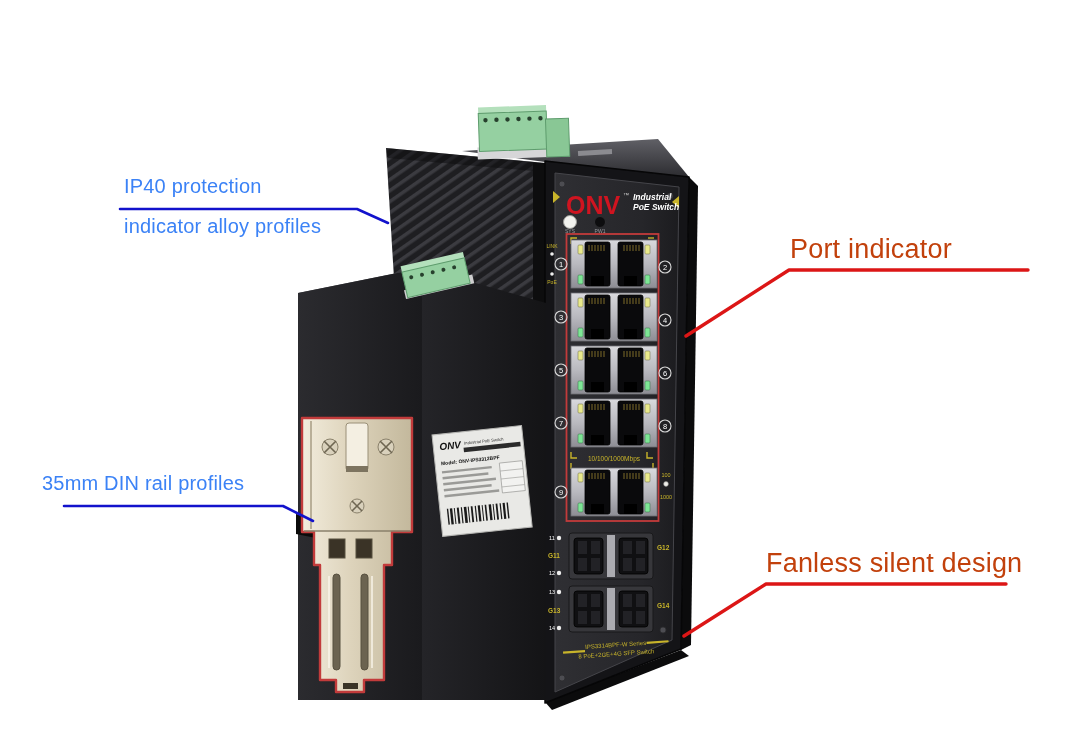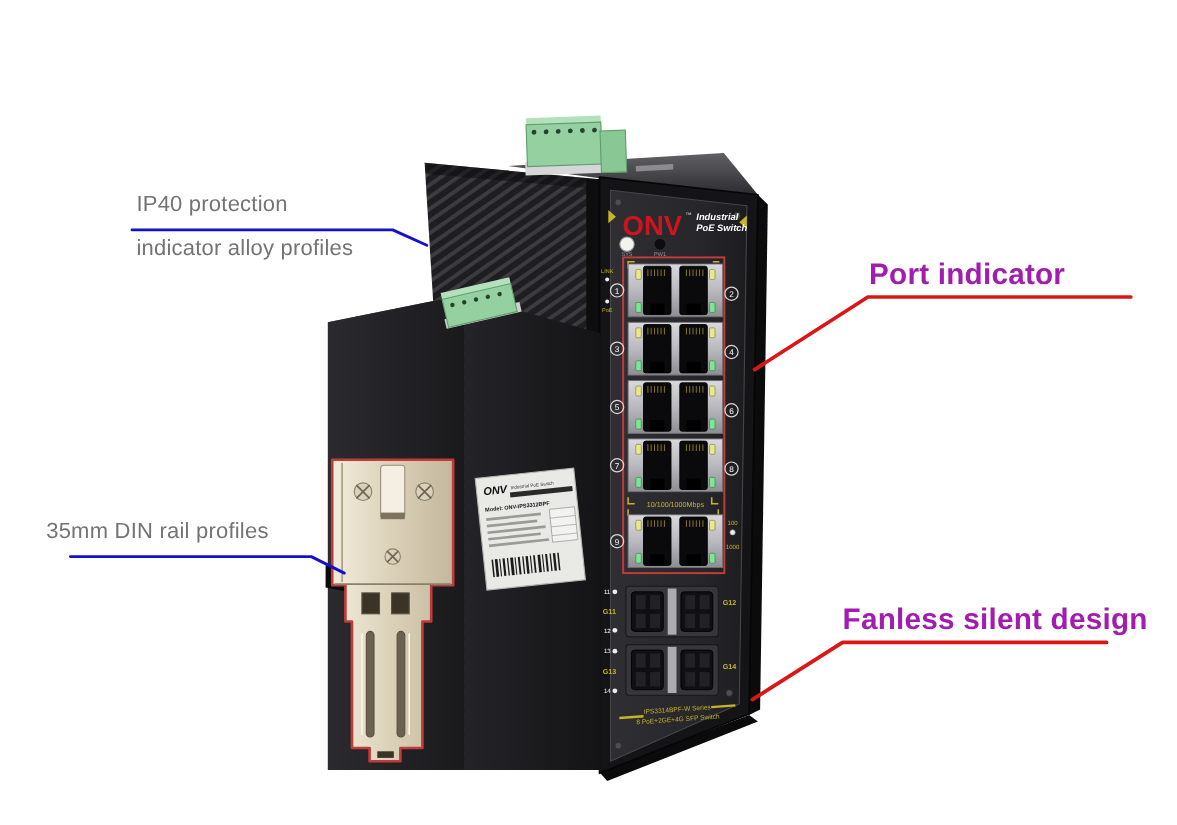"IP40 protection" .ann { color: #737373 -> #3b82f6 }
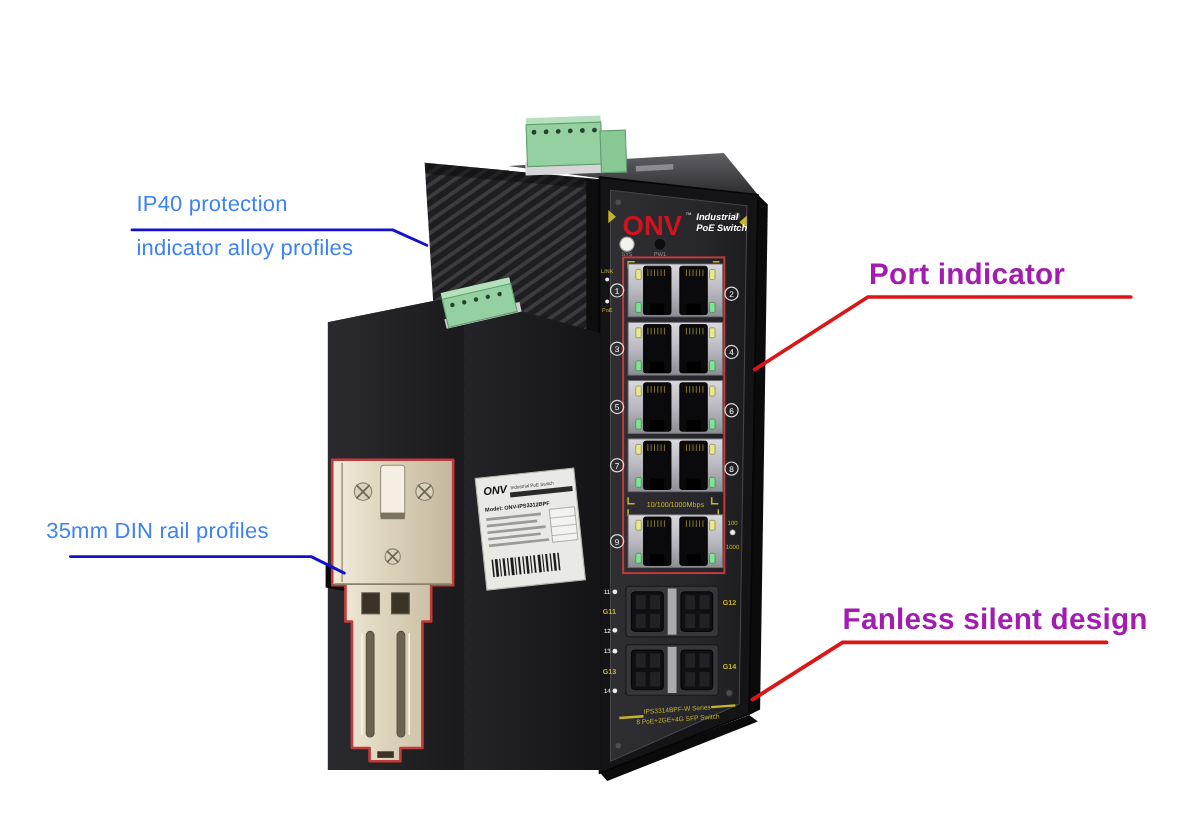"Port indicator" .ann-lg { color: #a21caf -> #c2410c; font-weight: 700 -> 400 }
